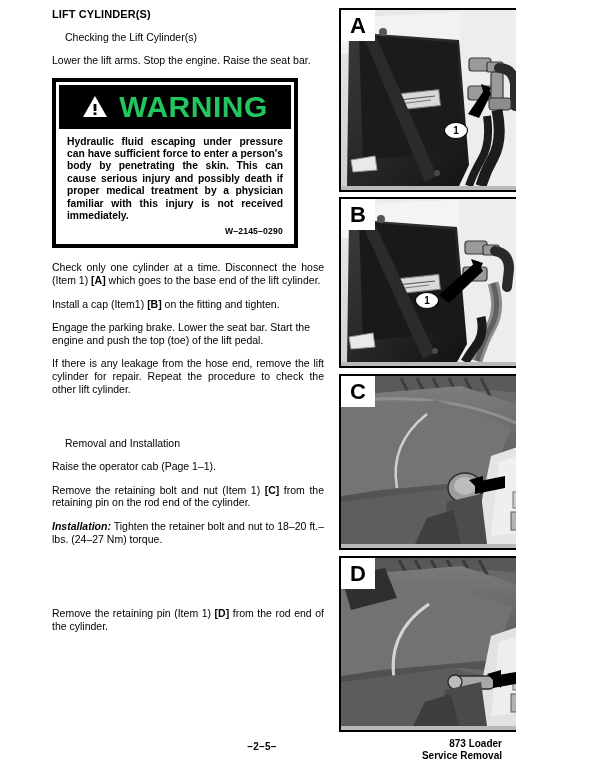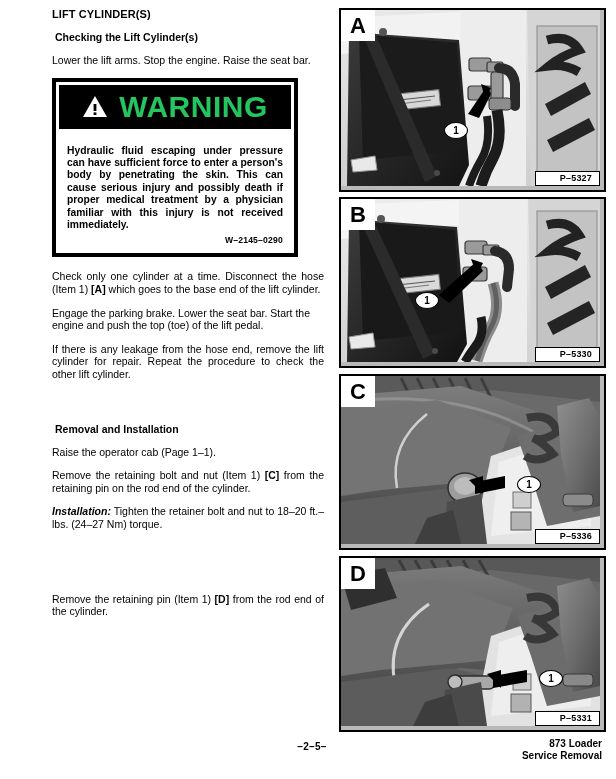"LIFT CYLINDER(S)" #page { width: 616px -> 516px }
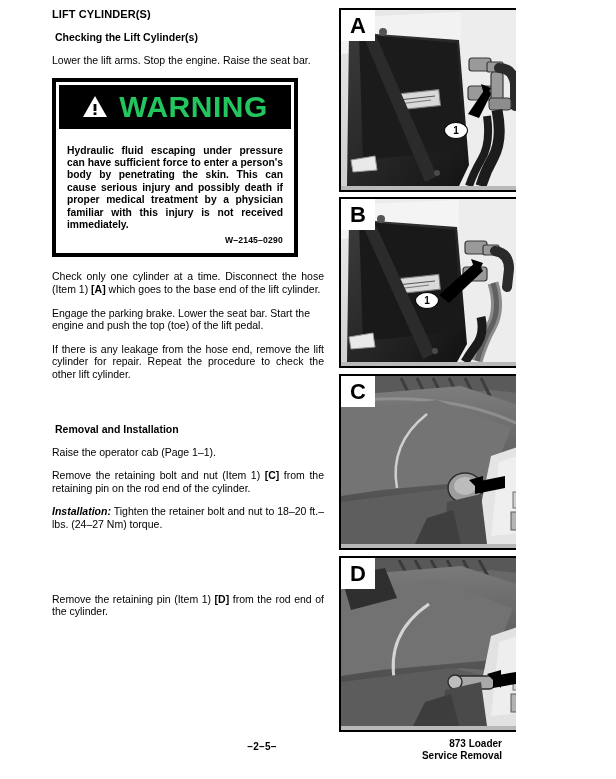"Checking the Lift Cylinder(s)" .sub-title { font-weight: bold -> normal; margin: 0 0 11px 3px -> 0 0 11px 13px }
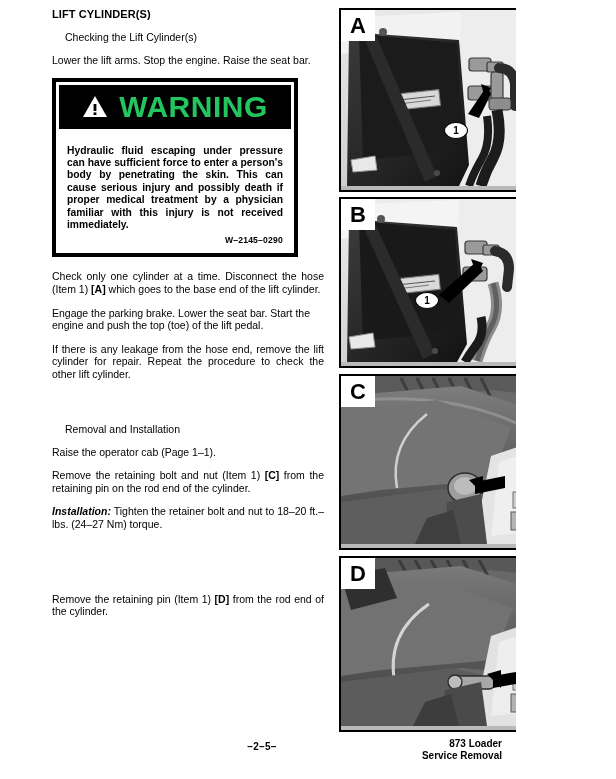"Hydraulic fluid escaping under pressure" .warning-body { padding: 16px 8px 2px 8px -> 7px 8px 2px 8px }
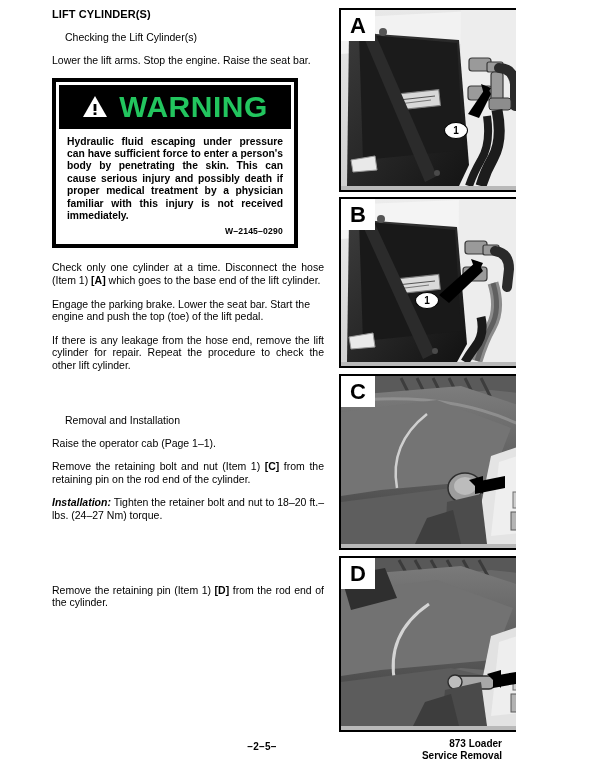"Install a cap (Item1) [B]" p.para { html: none -> <p><span>Install a cap (Item1) </span><b>[B]</b><span> on the fitting and tighten.</span></p> }
